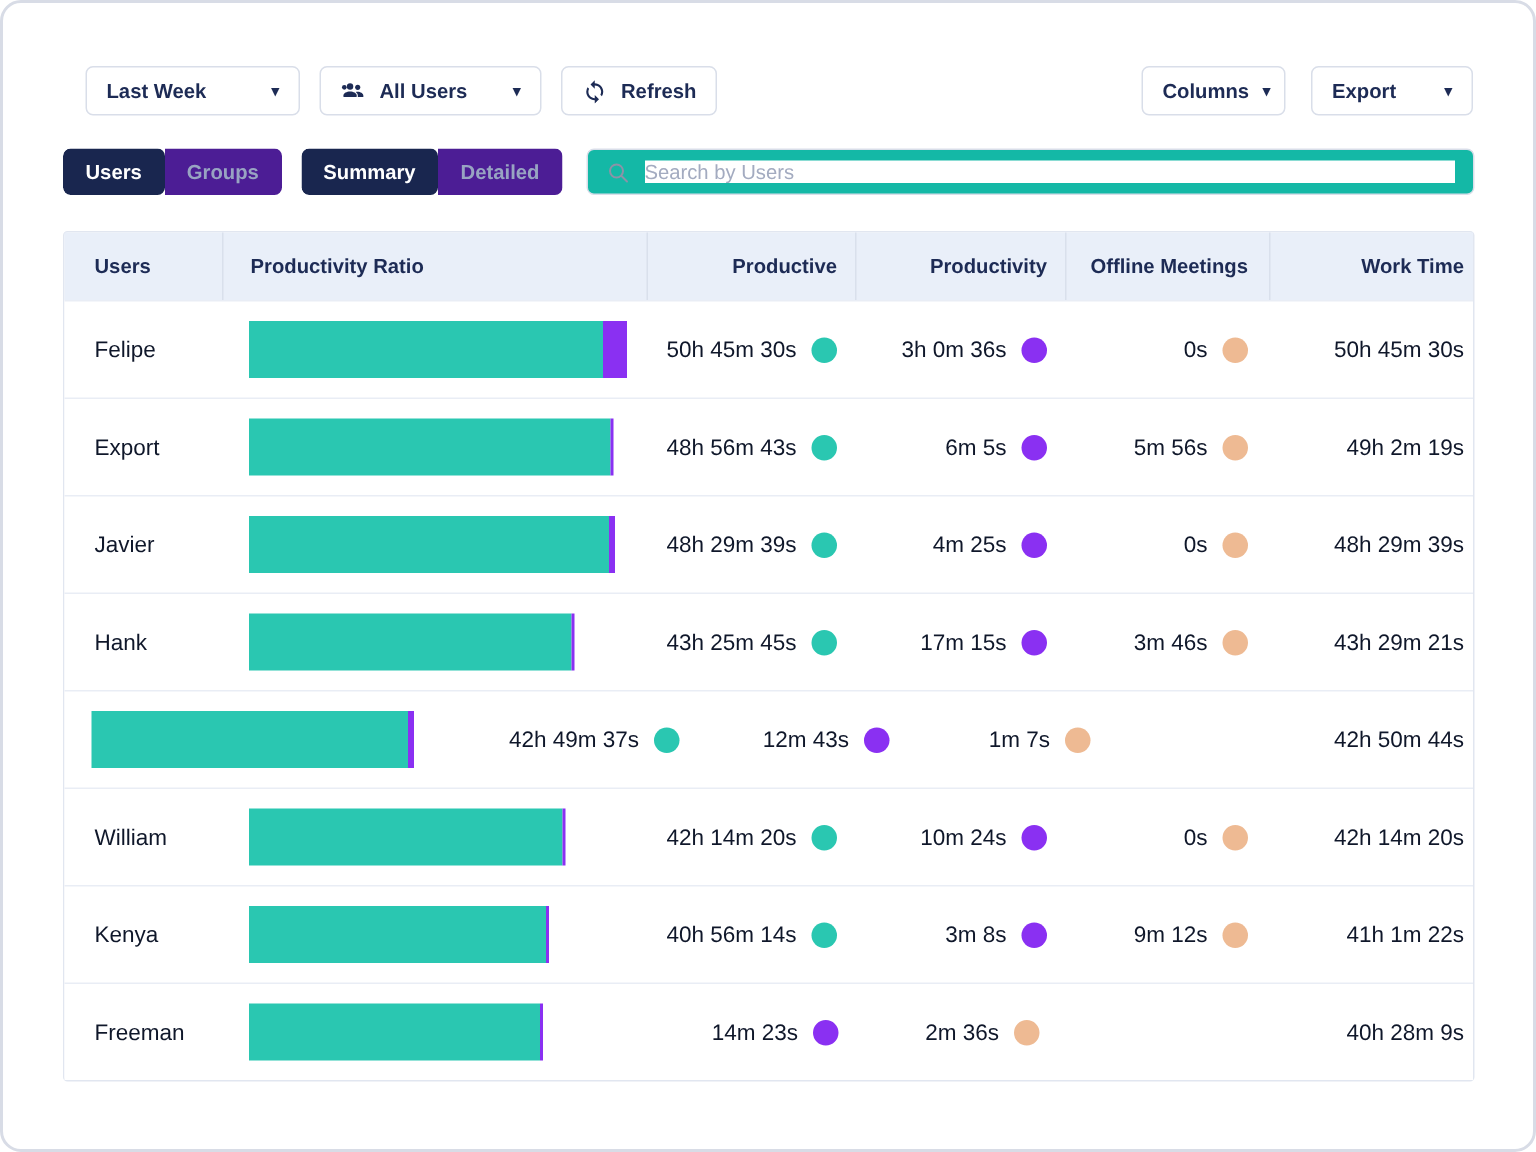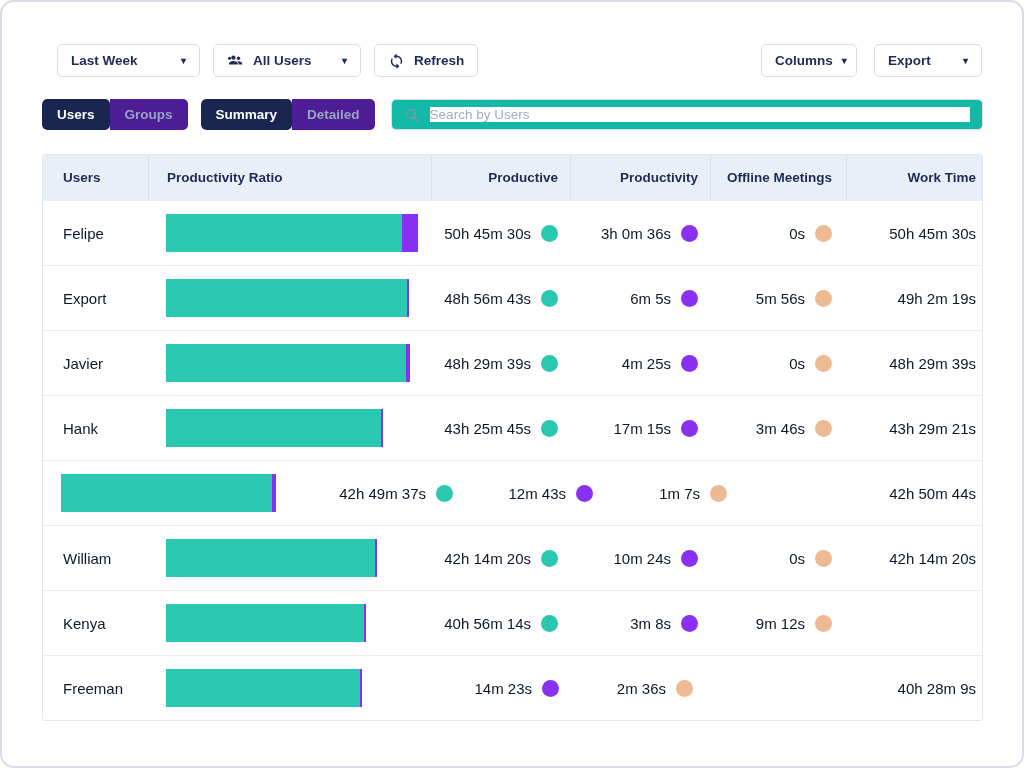"41h 1m 22s" div.td { html: none -> <div> <span>41h 1m 22s</span> </div> }
